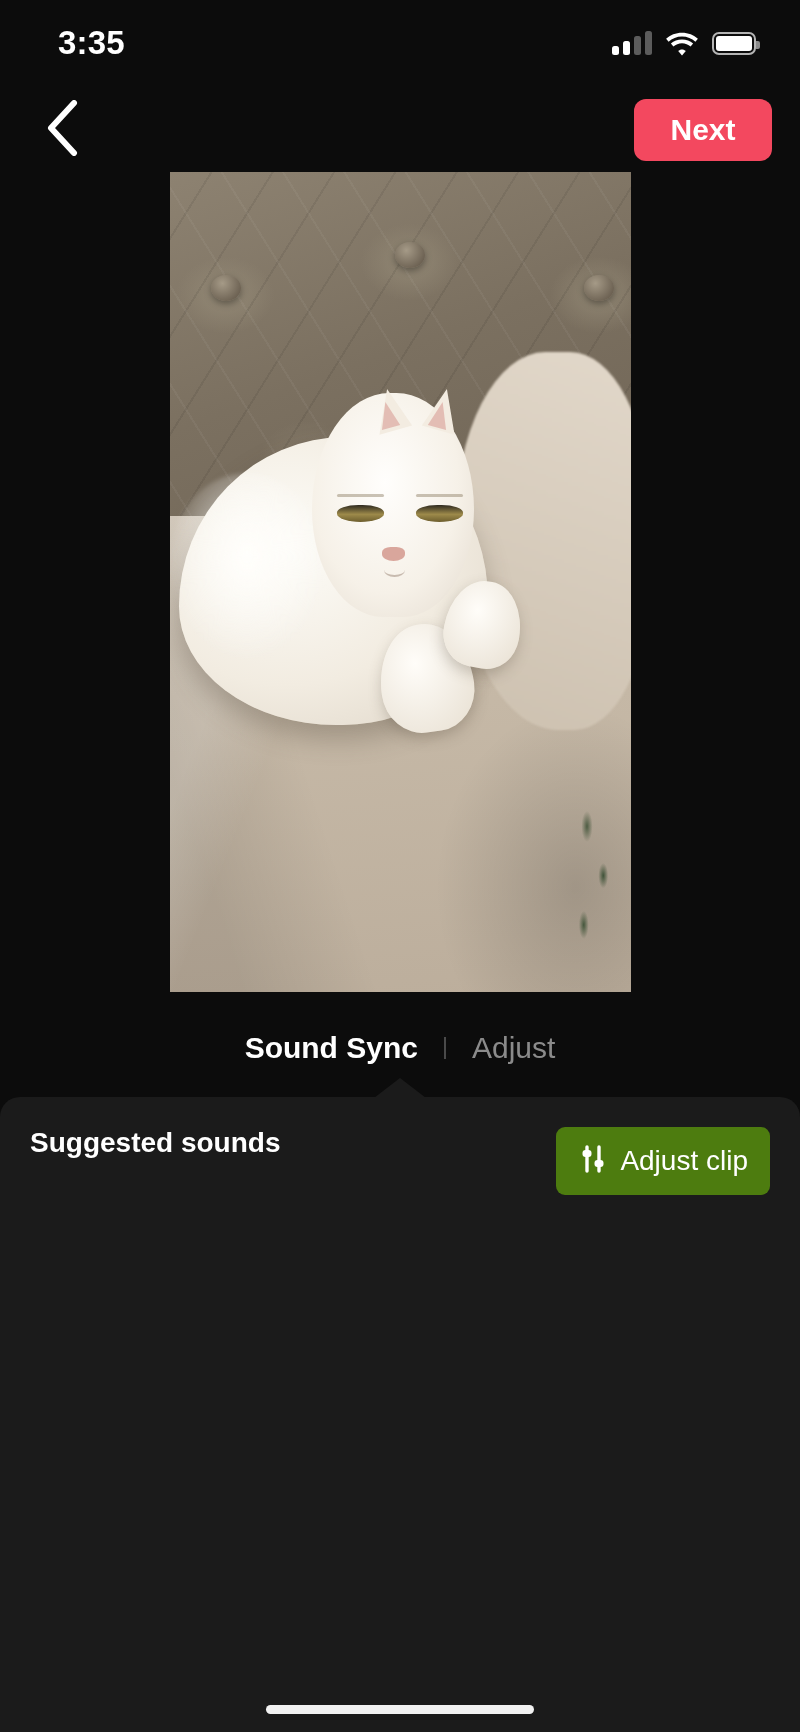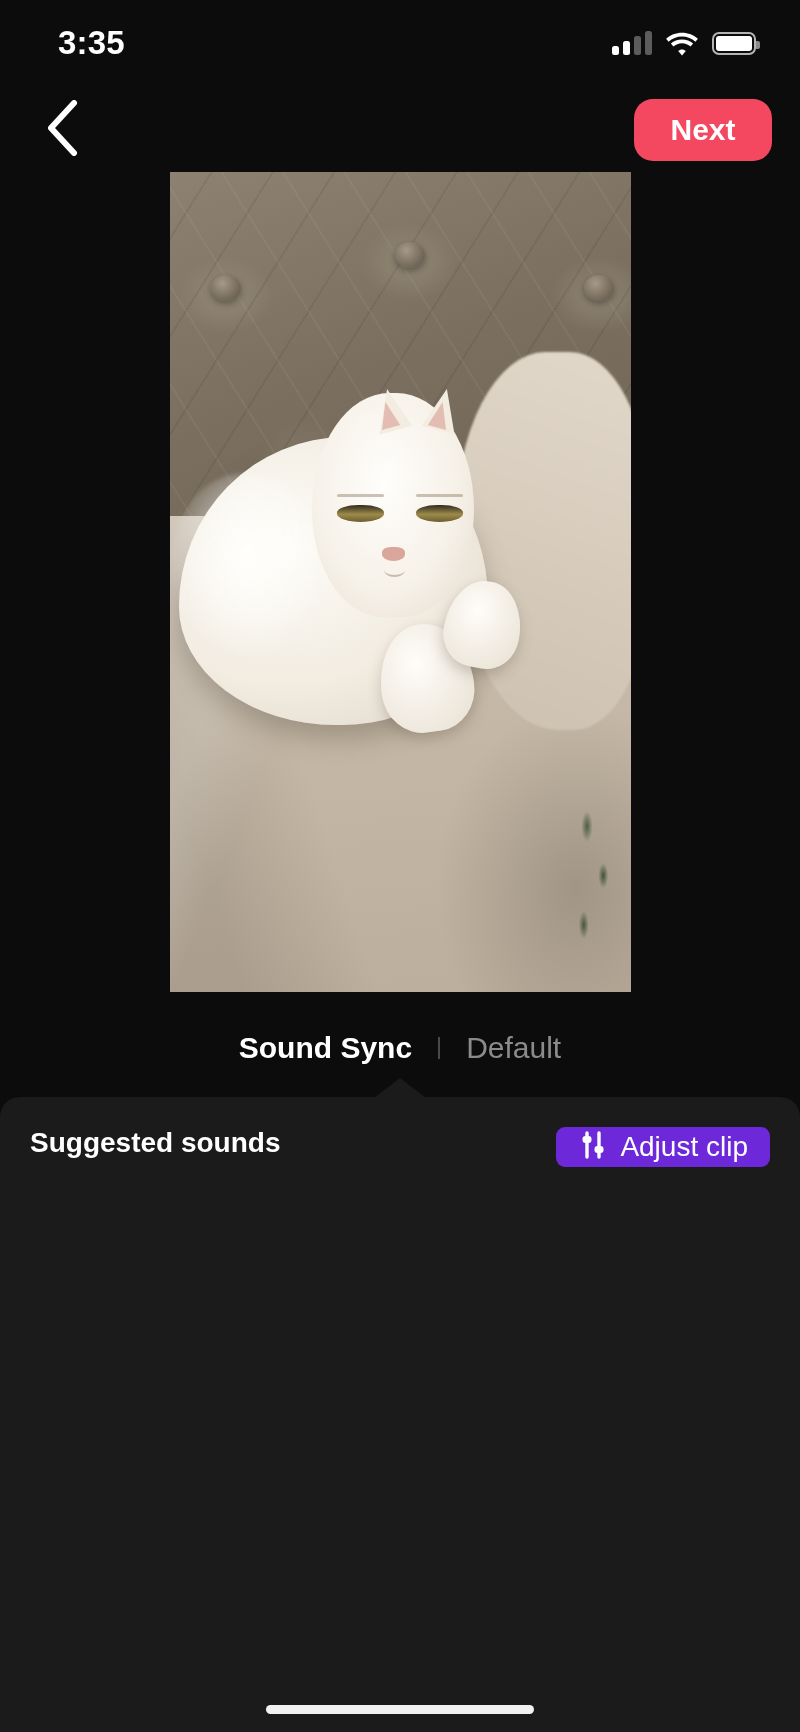"Next" .next-btn { border-radius: 19px -> 12px }
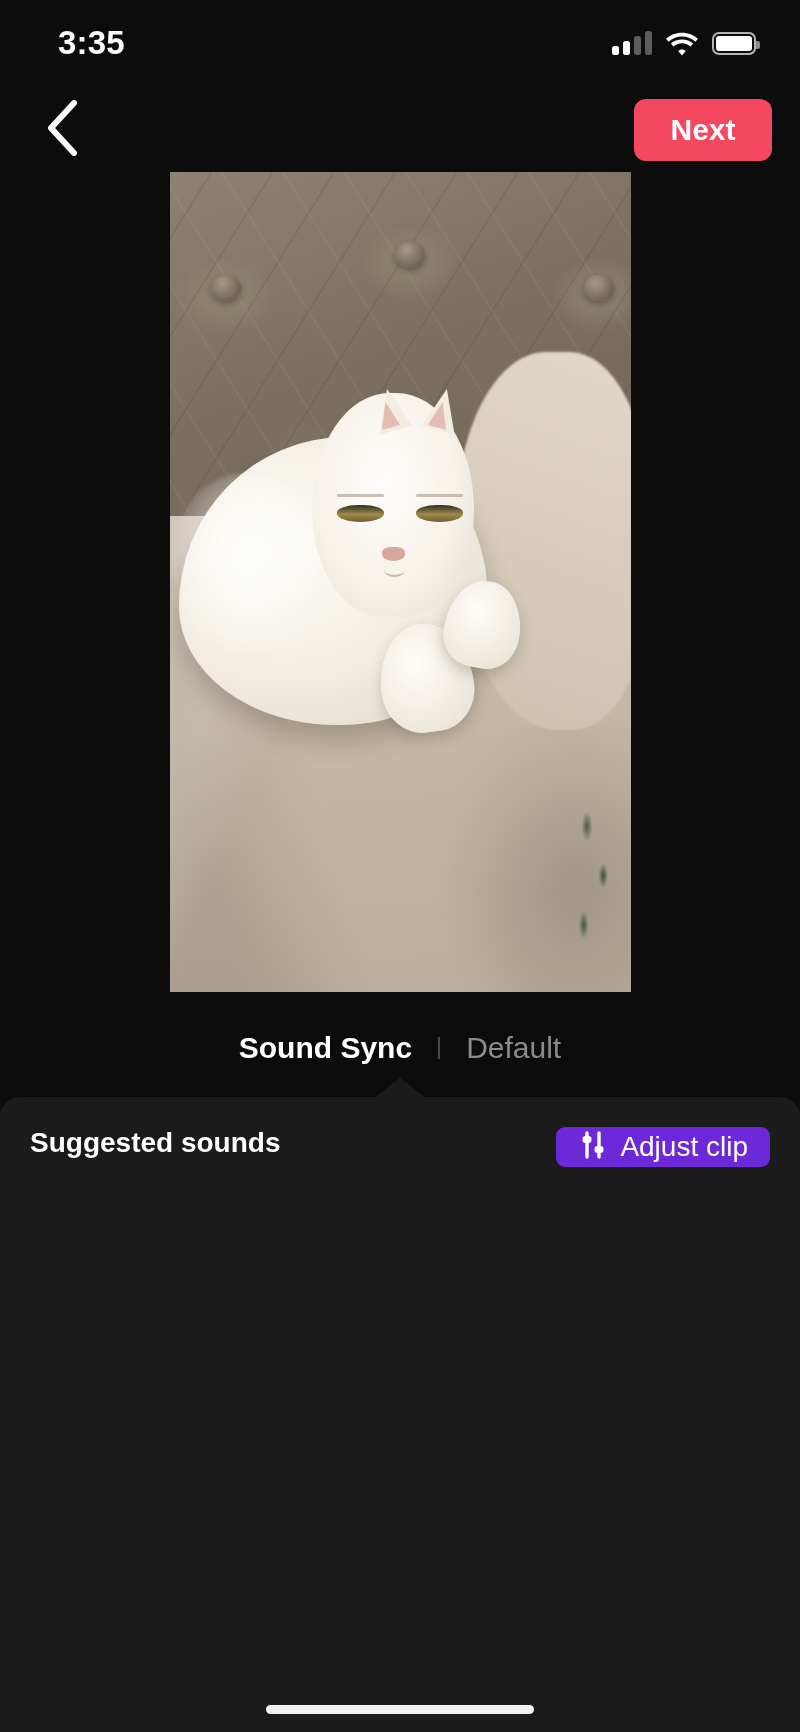"Default" div.mode-tab { text: Default -> Adjust }
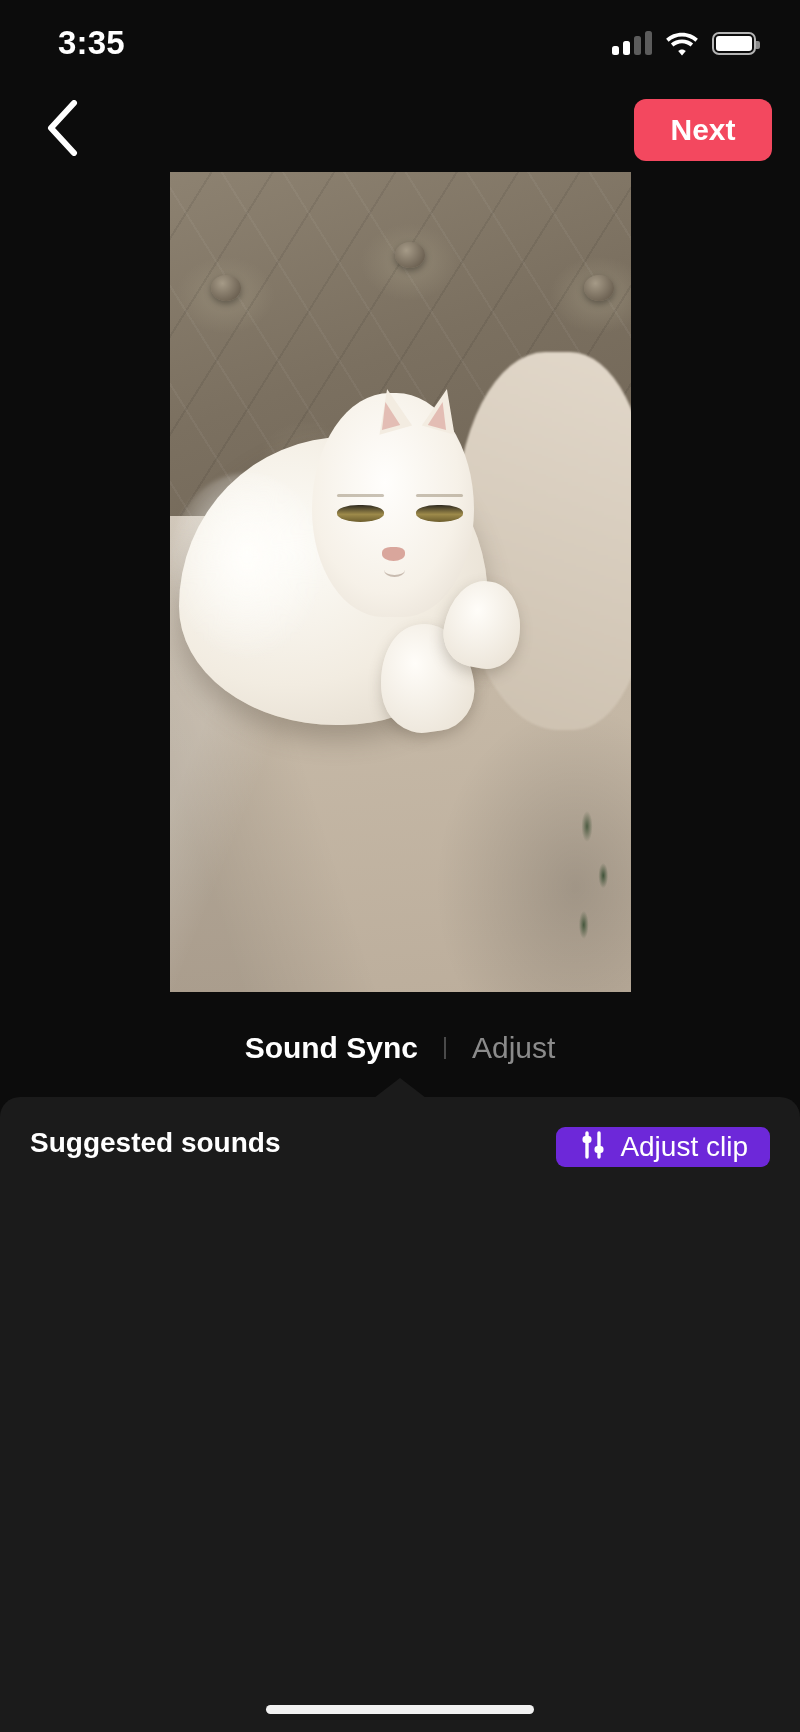"Adjust clip" .adjust-btn { background: #6d28d9 -> #4d7c0f; height: 40px -> 68px }
